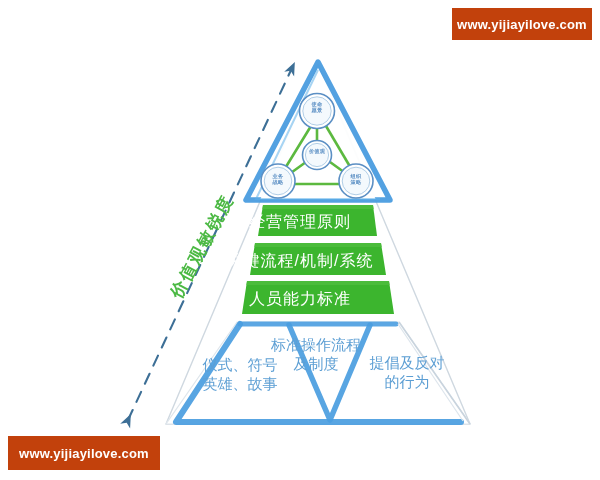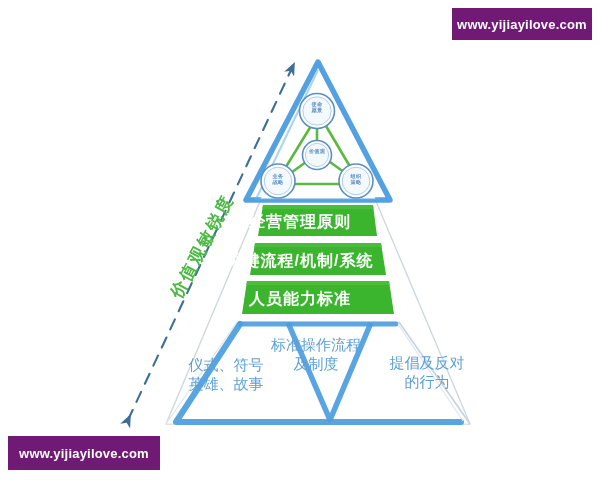"www.yijiayilove.com" .wm { background: #701a75 -> #c2410c }
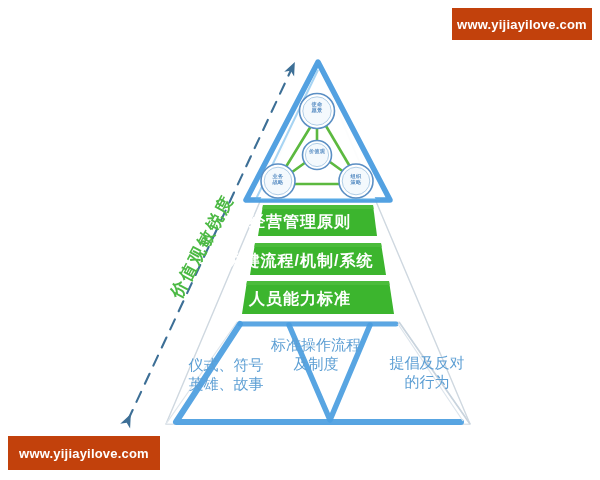"经营管理原则" .lbl { font-weight: bold -> normal }
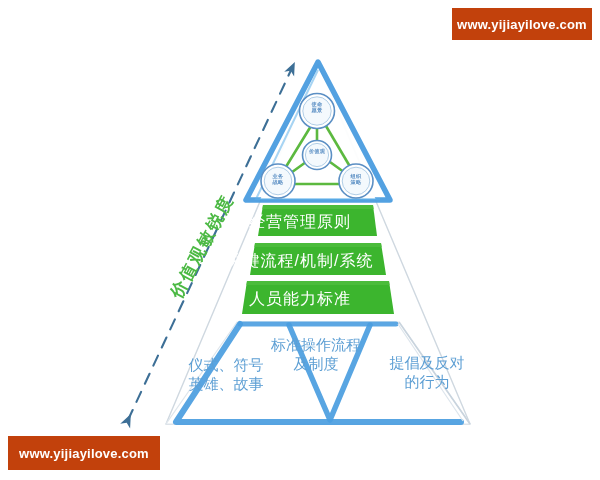"仪式、符号" #b-left { left: 166px -> 180px }
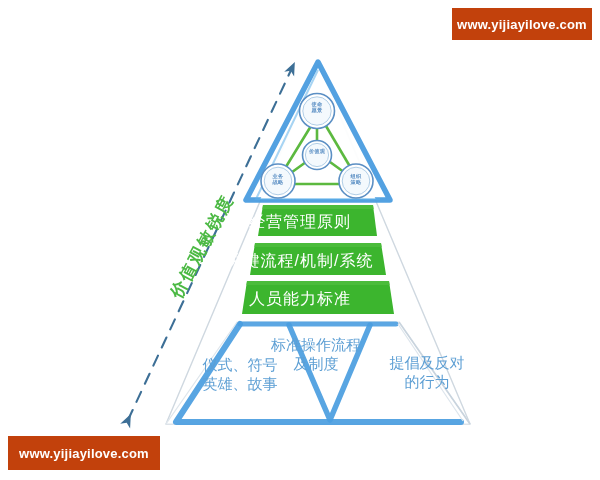"提倡及反对" #b-right { left: 372px -> 352px }
